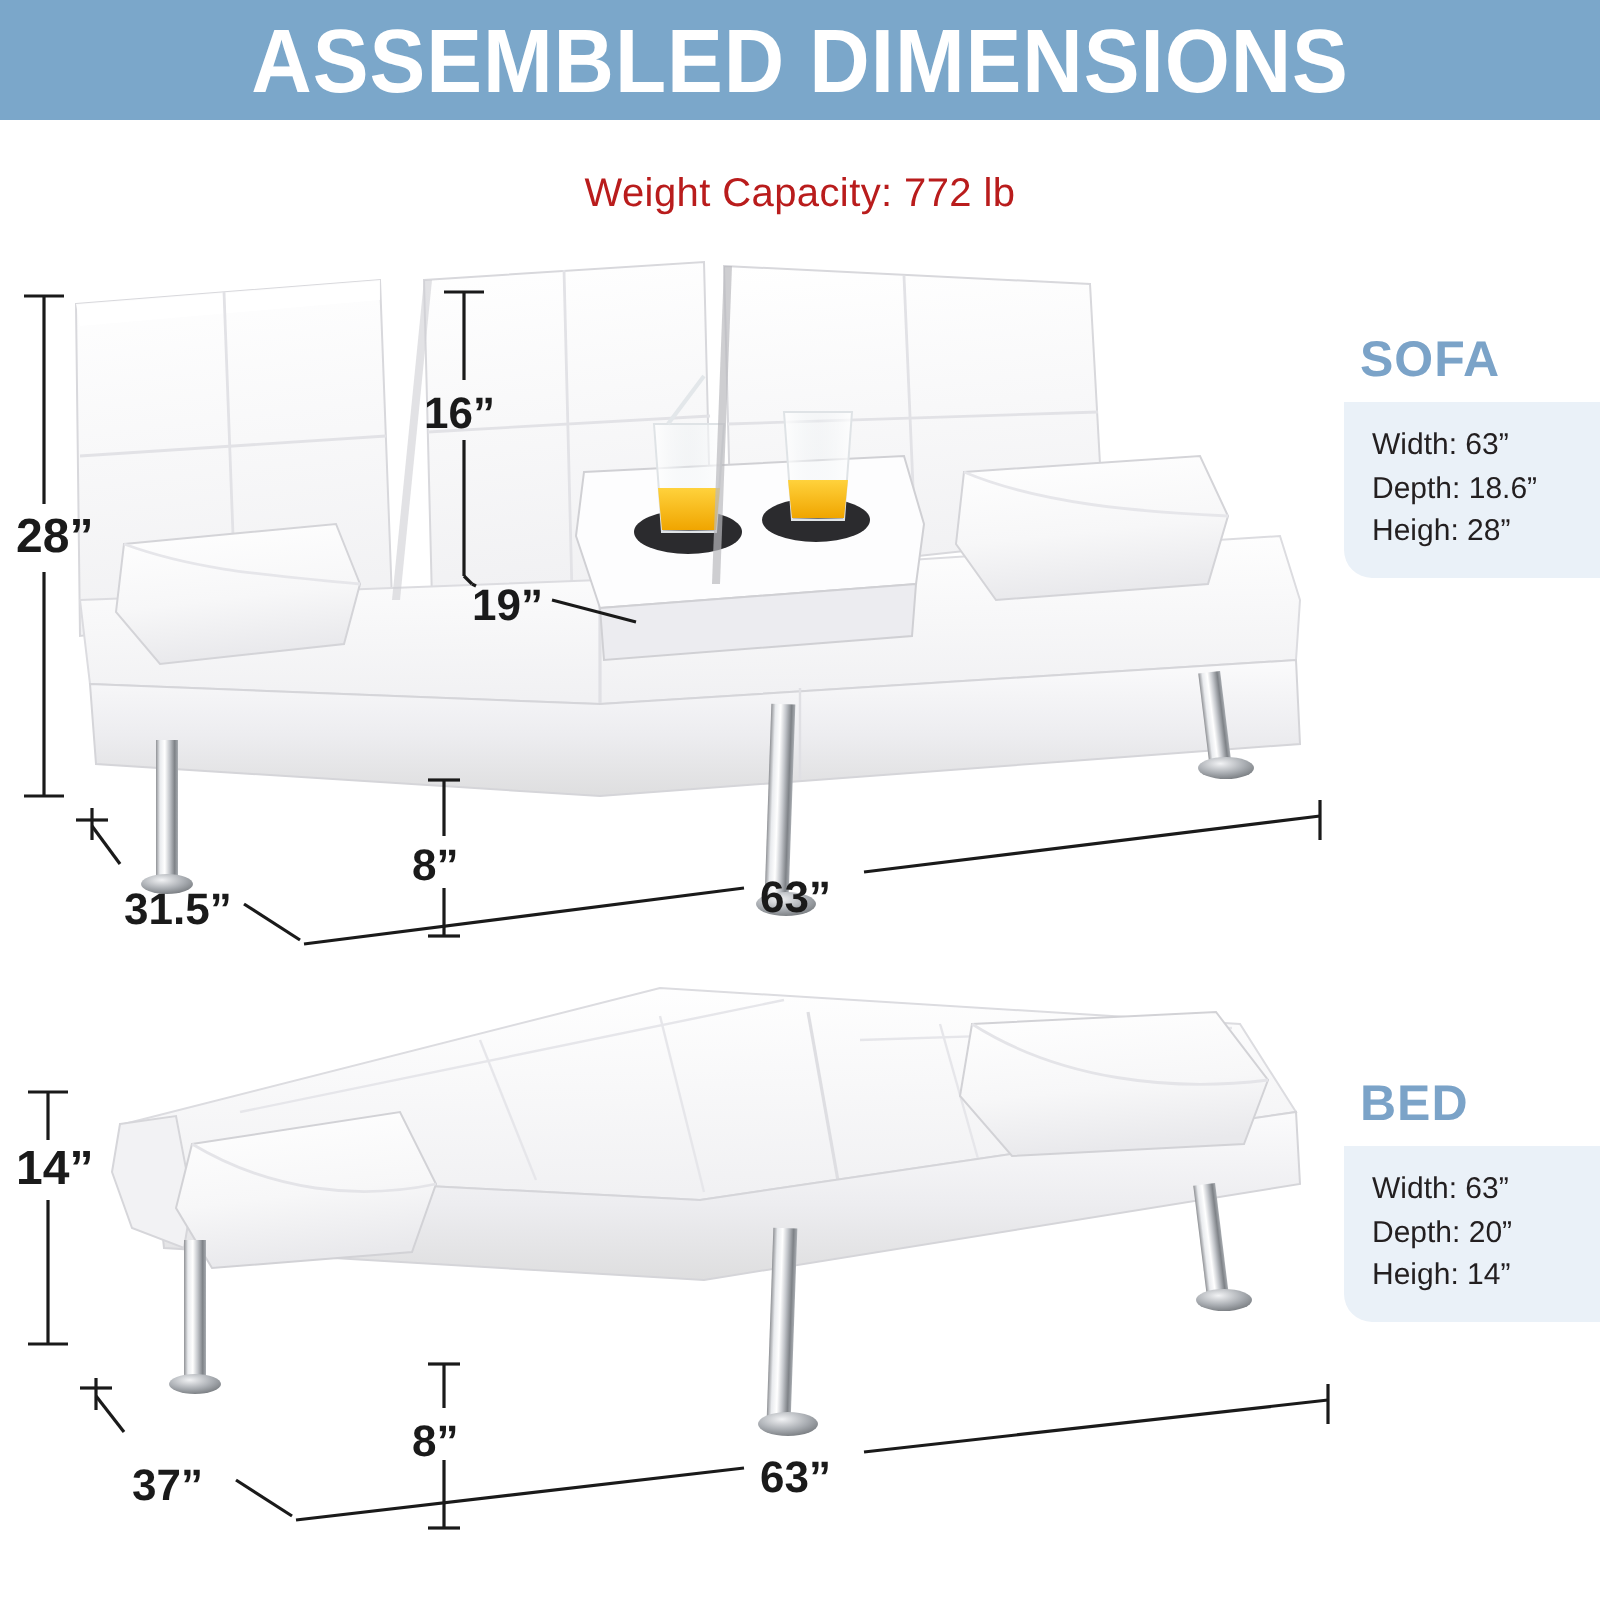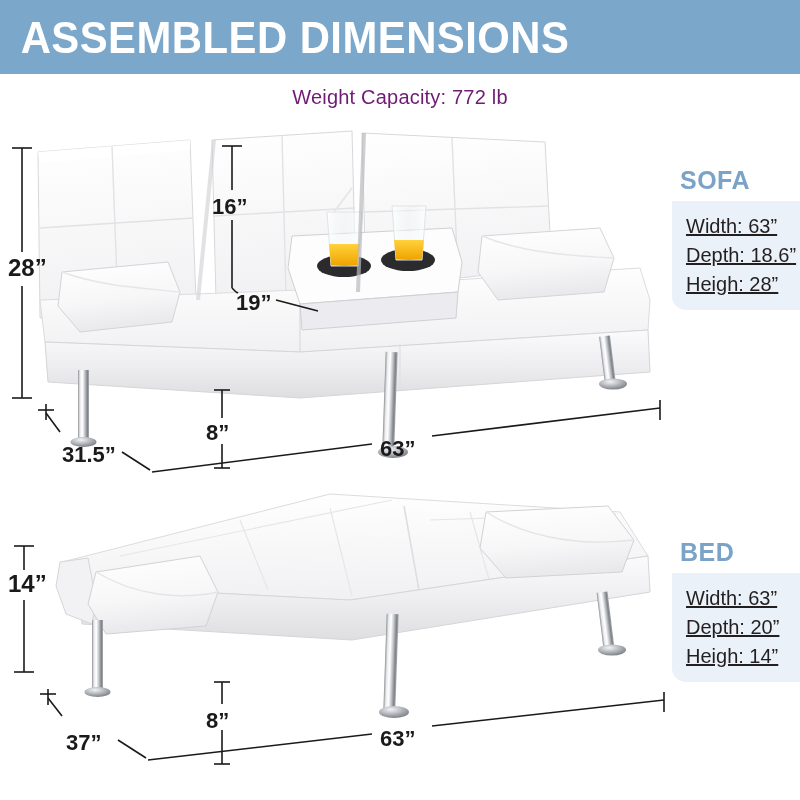"ASSEMBLED DIMENSIONS" .banner { height: 74px -> 60px; justify-content: flex-start -> center }
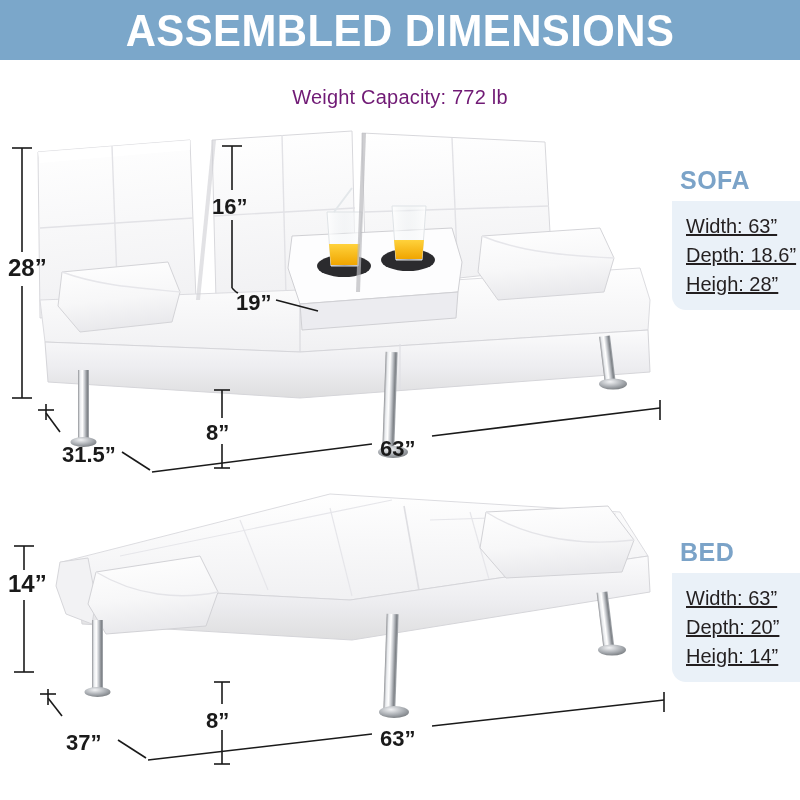"Weight Capacity: 772 lb" .weight-capacity { color: #701a75 -> #b91c1c }
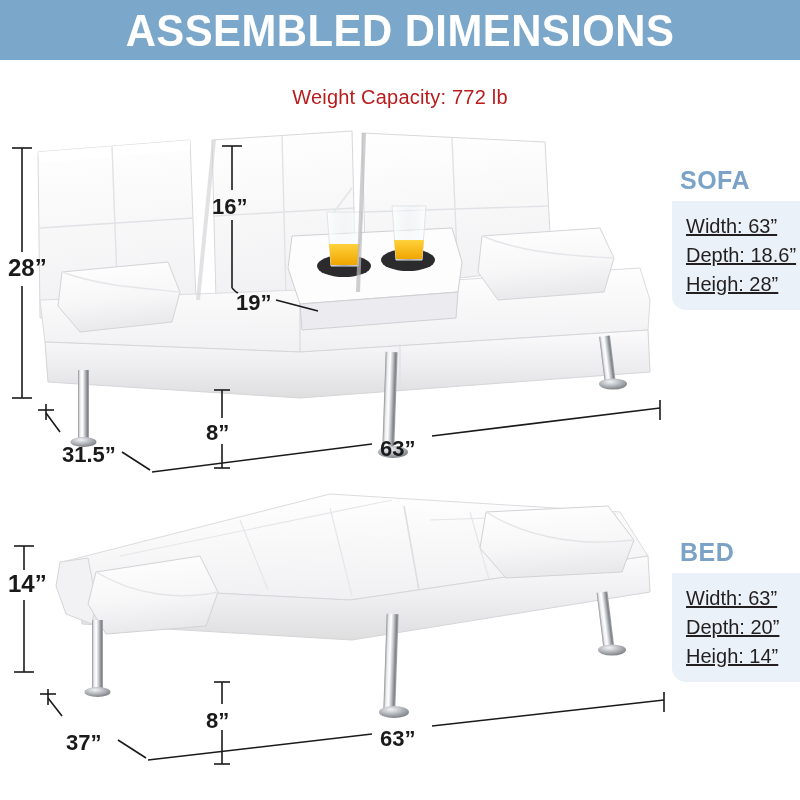"Width: 63”" .spec-row { font-size: 20px -> 15px; text-decoration: underline -> none }
